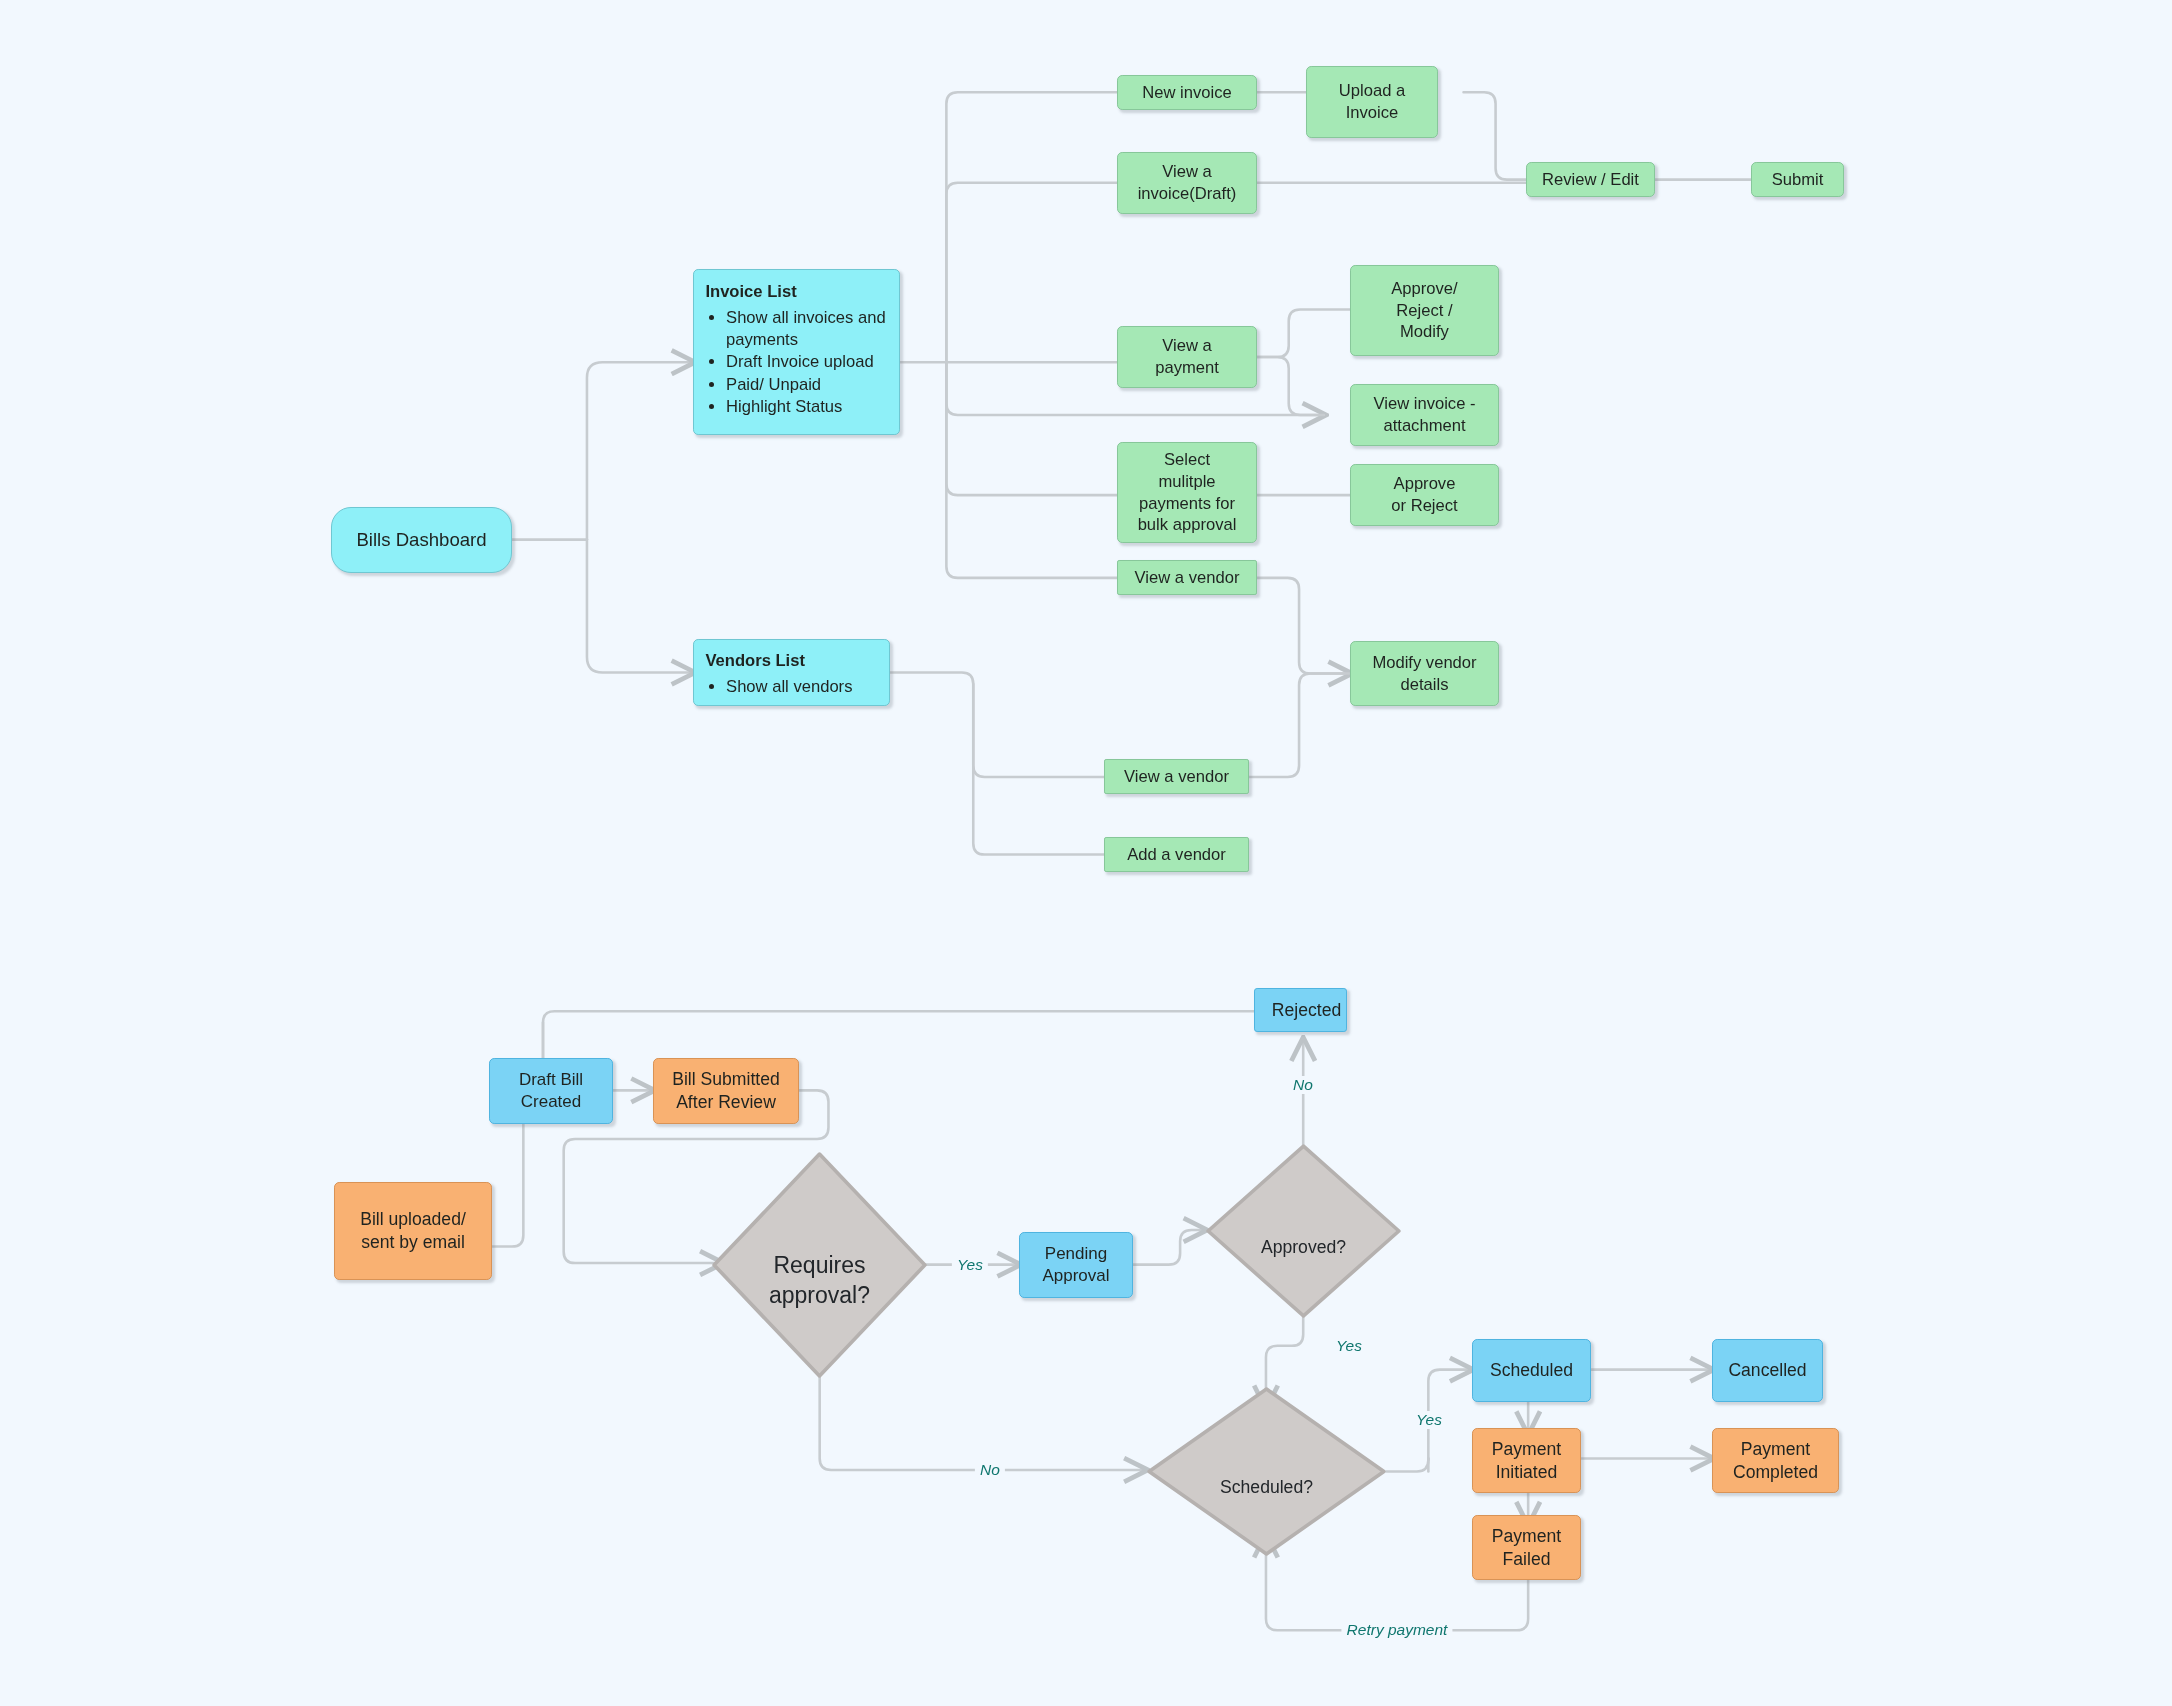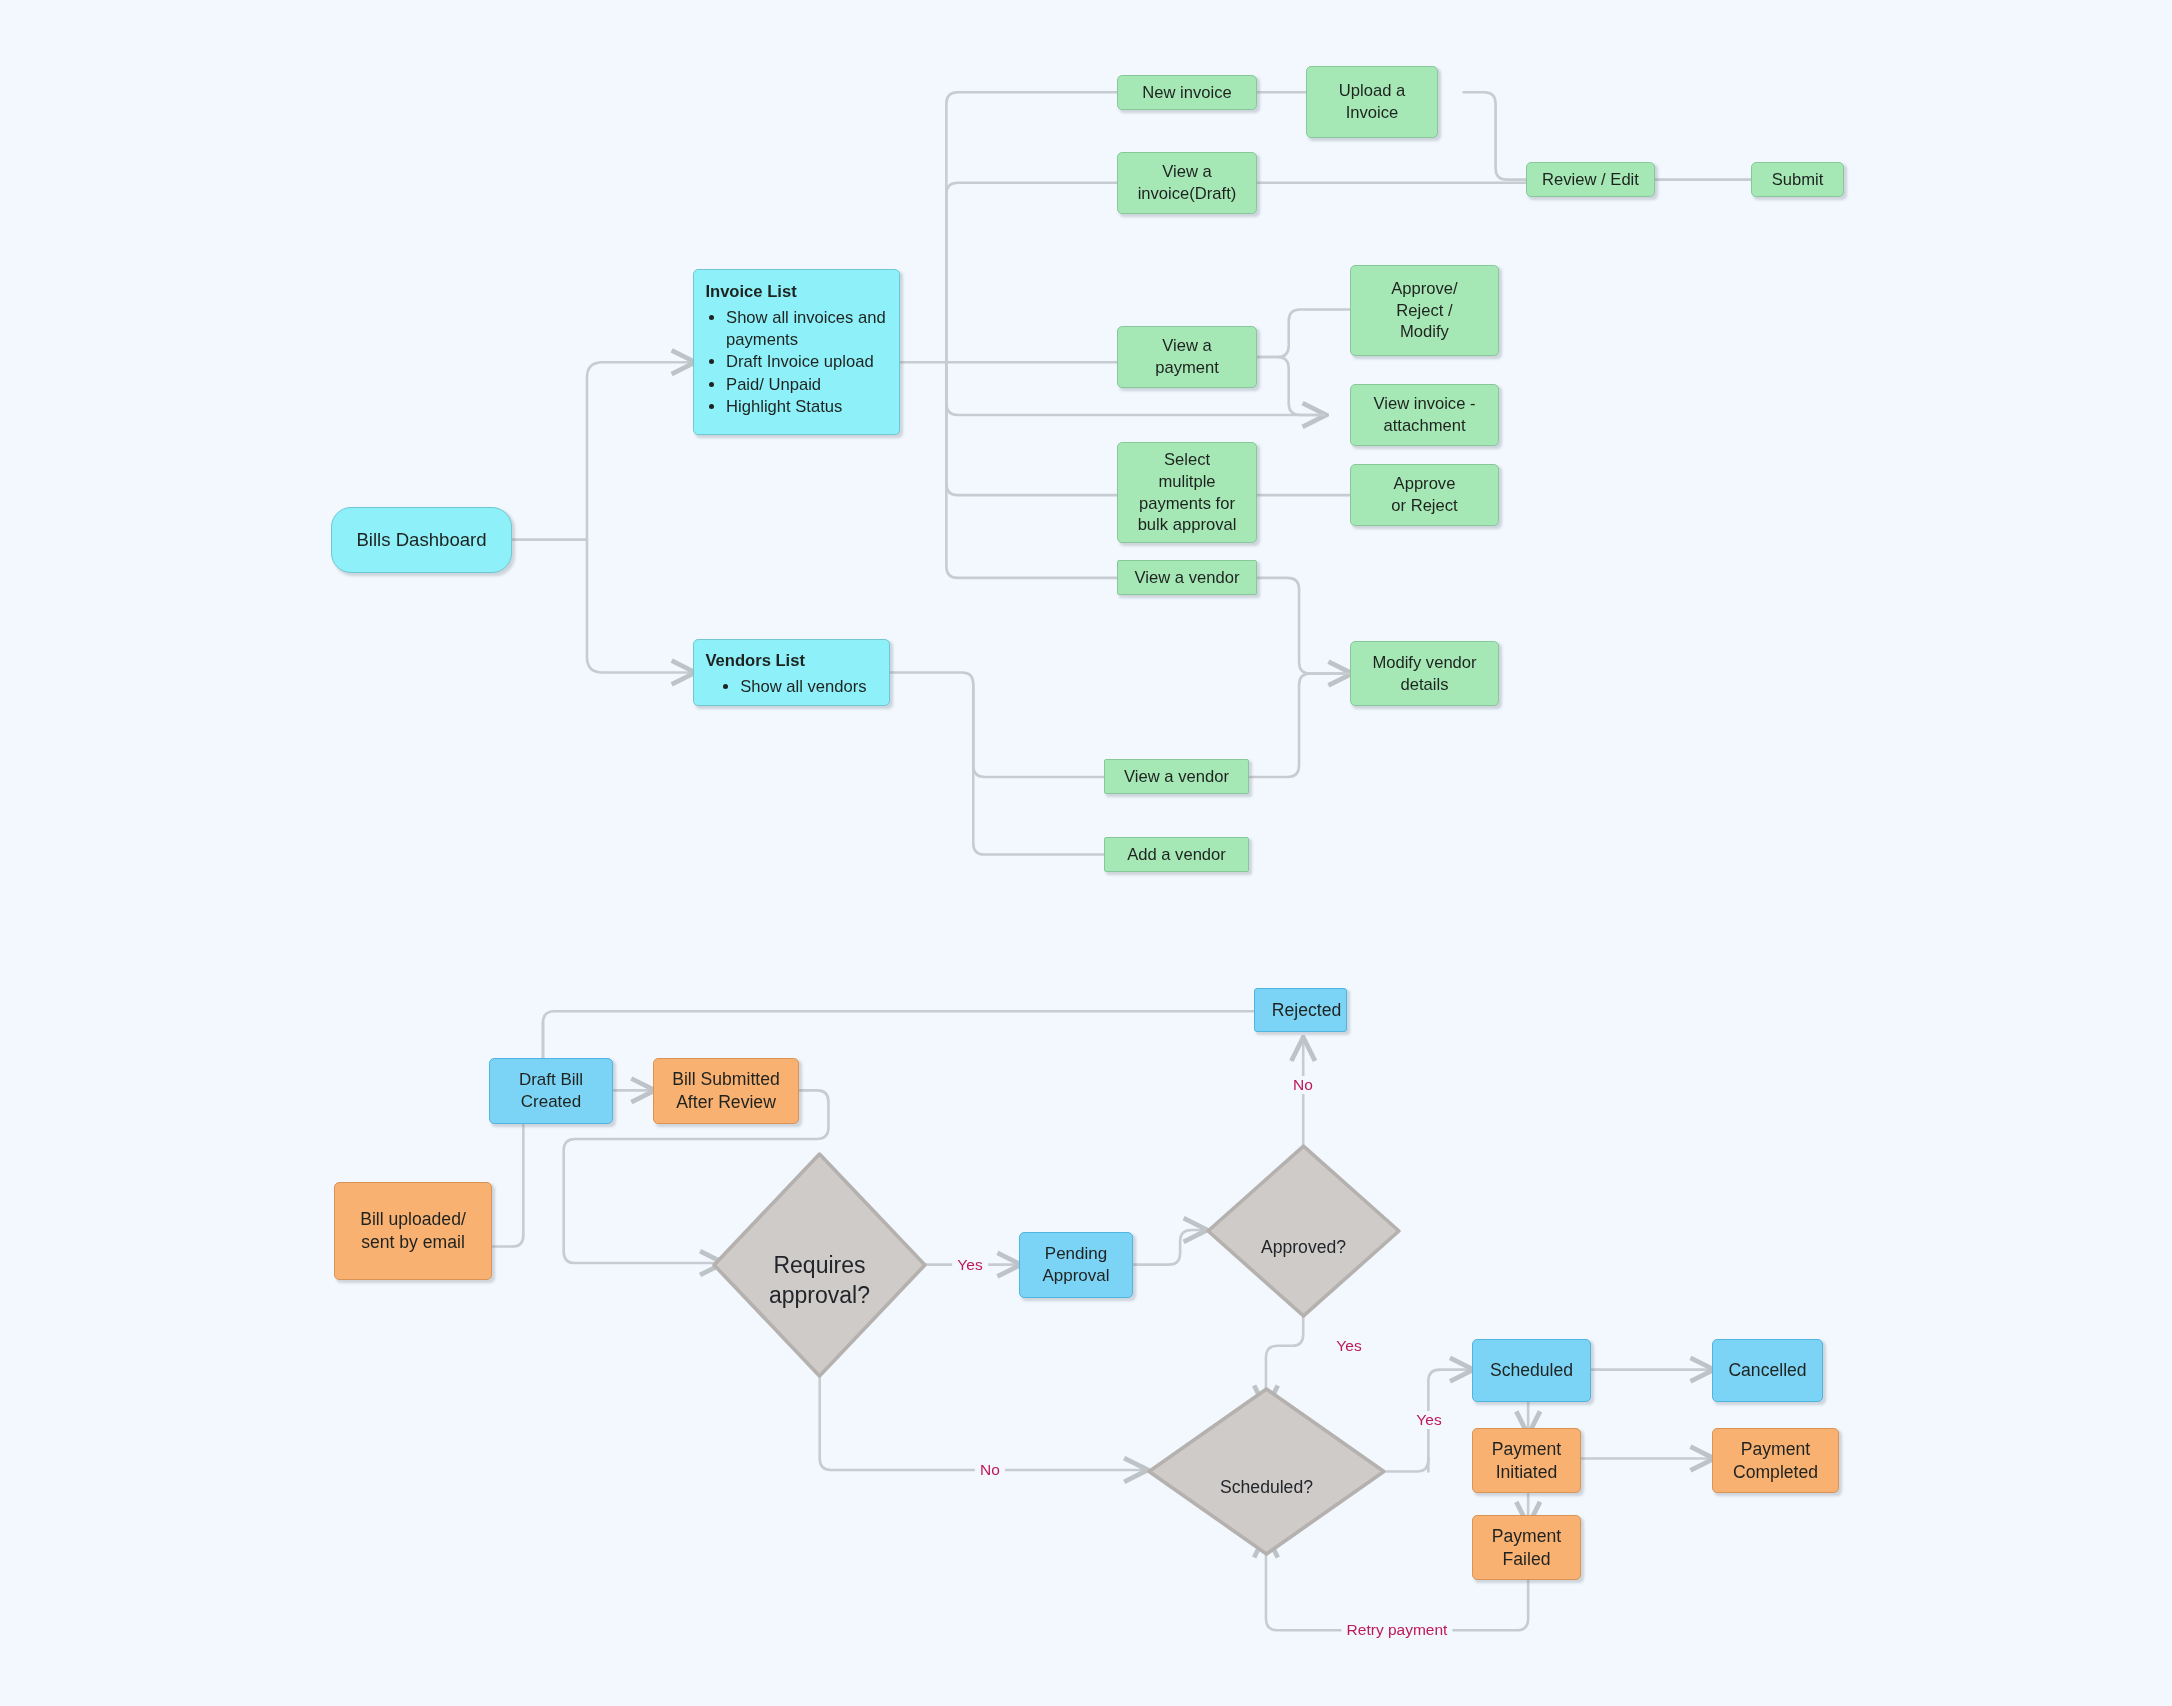"Invoice List" .node.listbox { align-items: center -> flex-start }
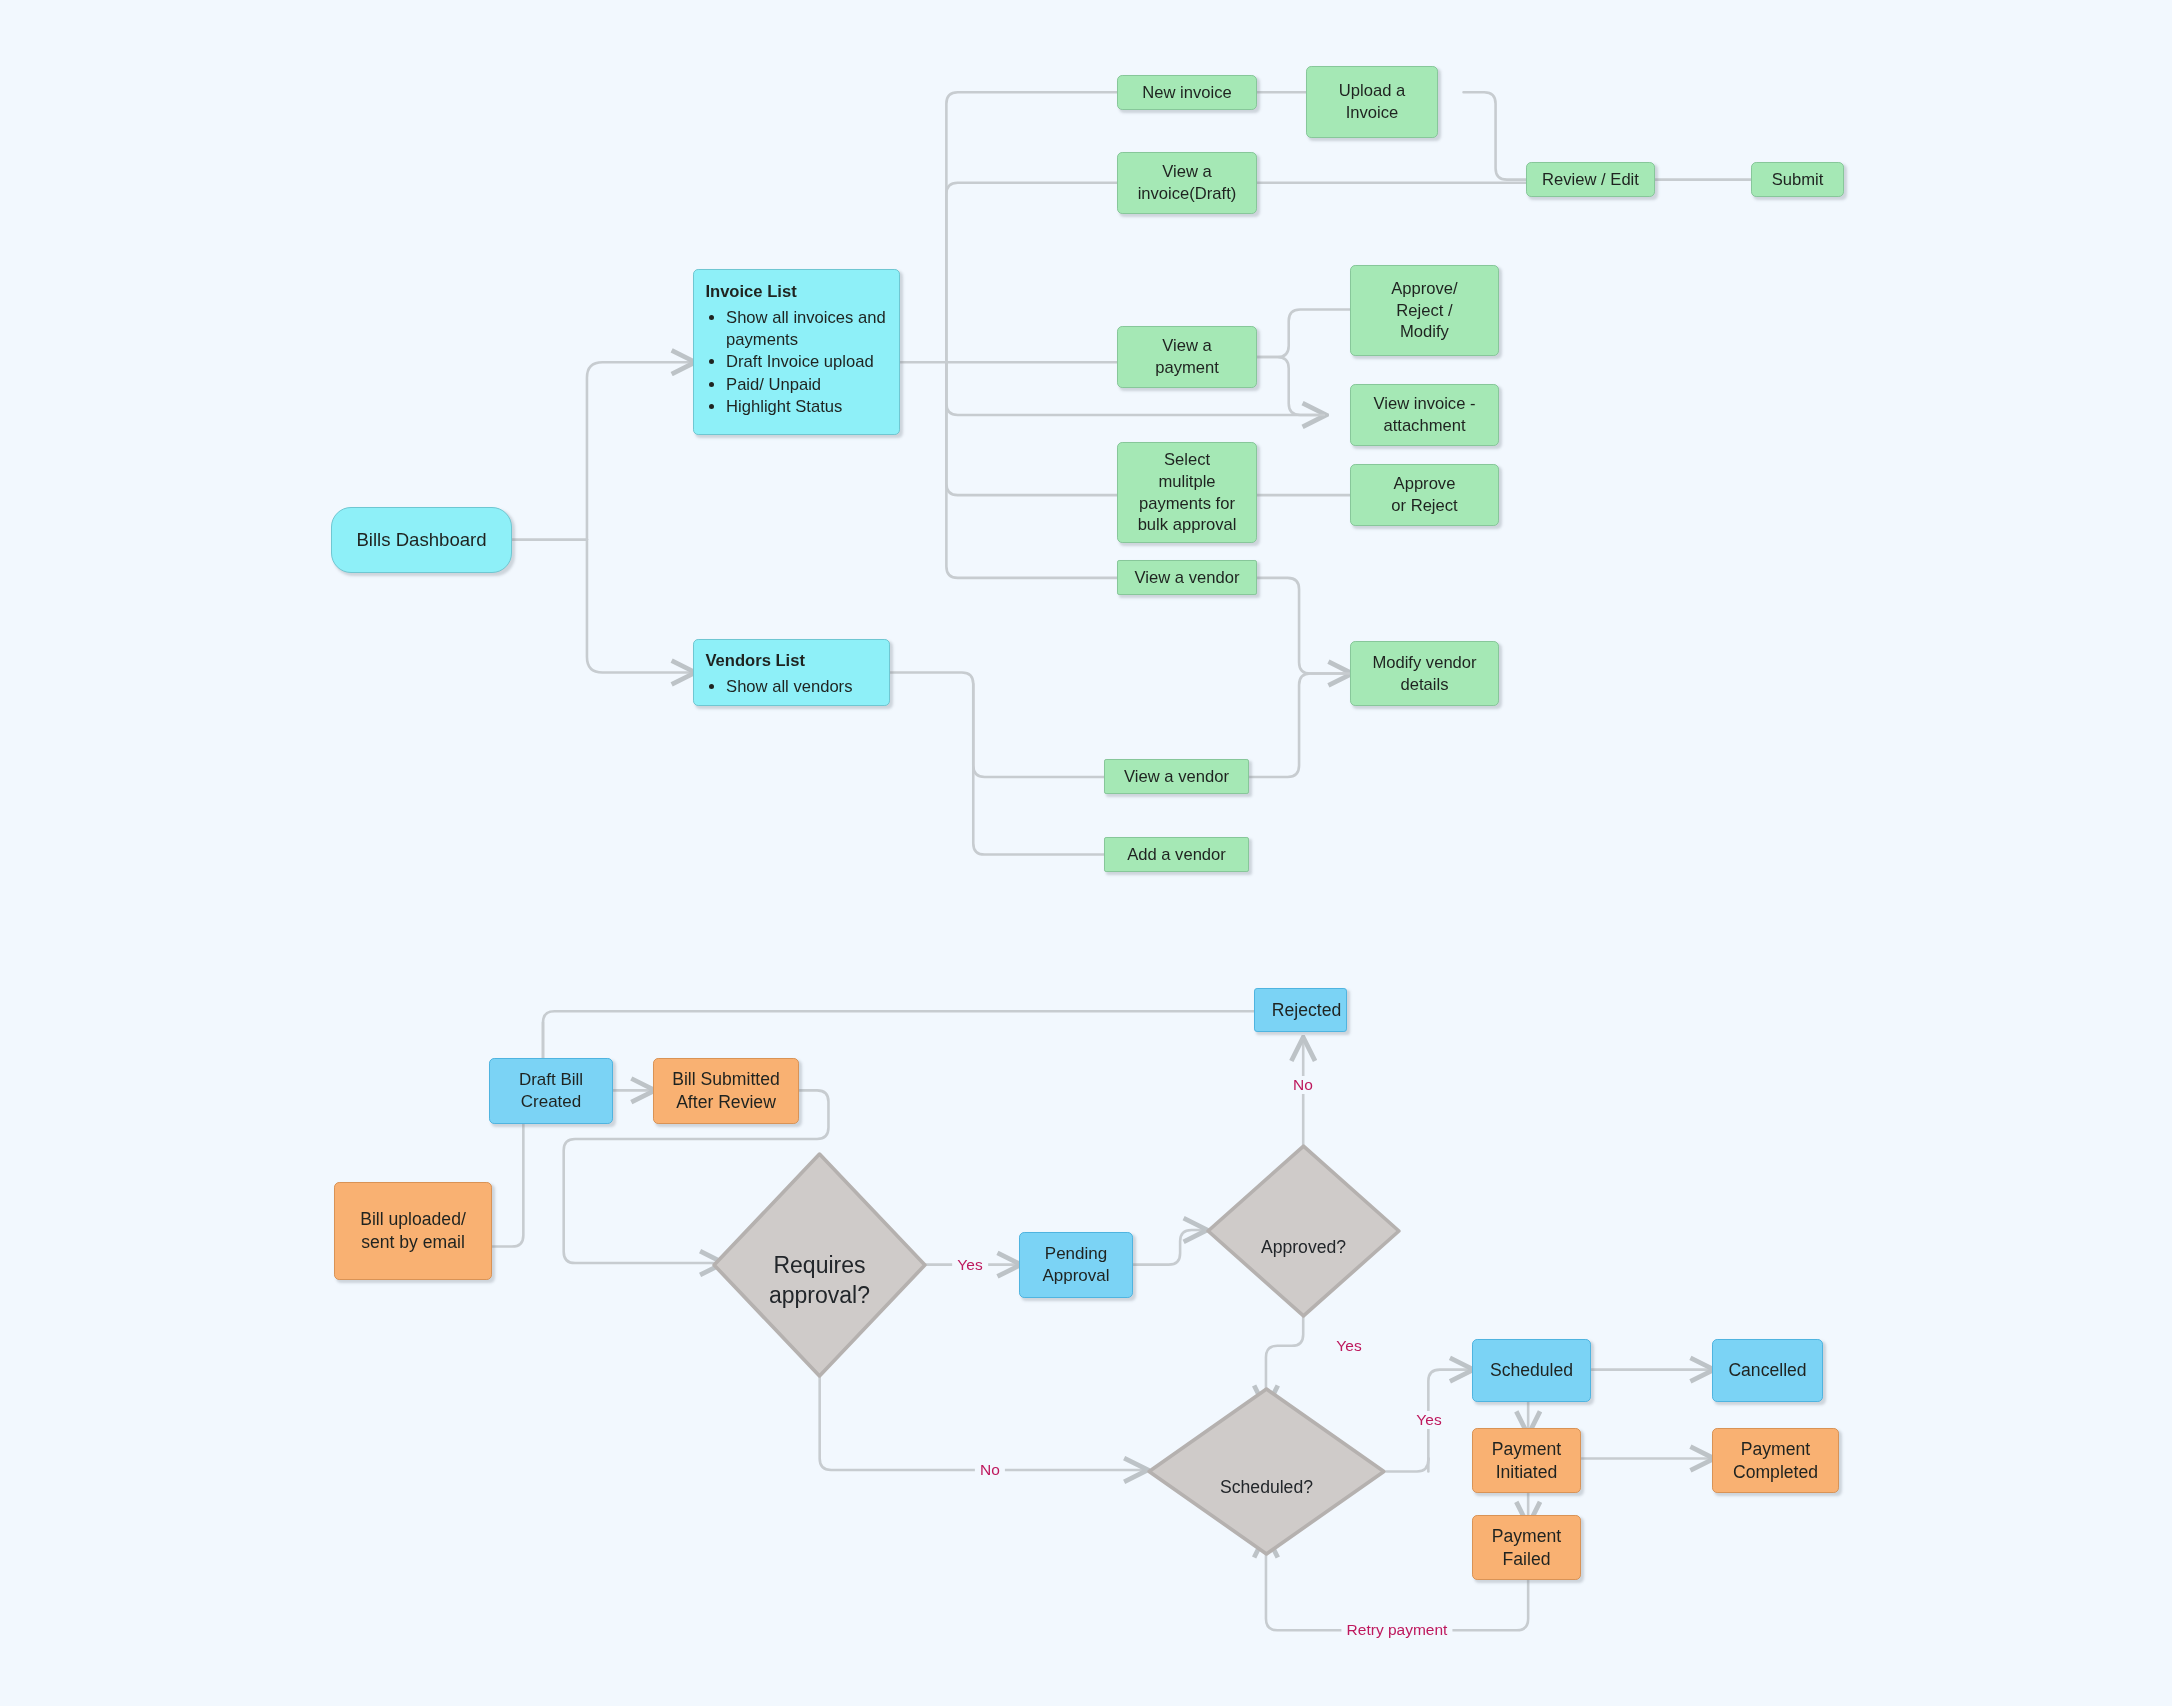"No" .edge-label { color: #be185d -> #0f766e; font-style: none -> italic }
